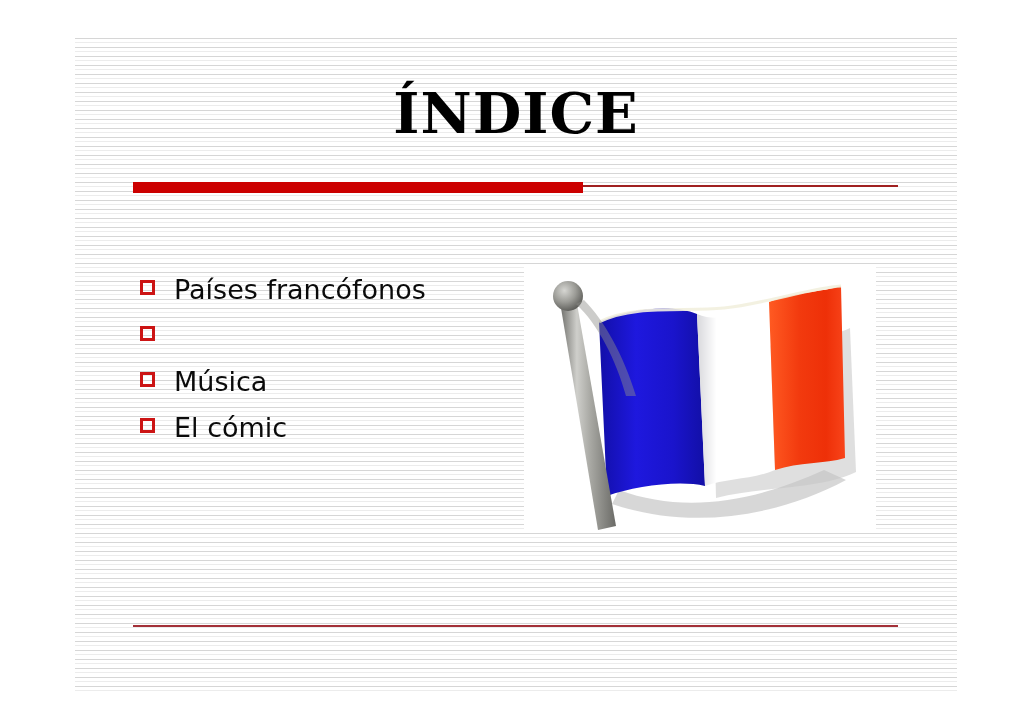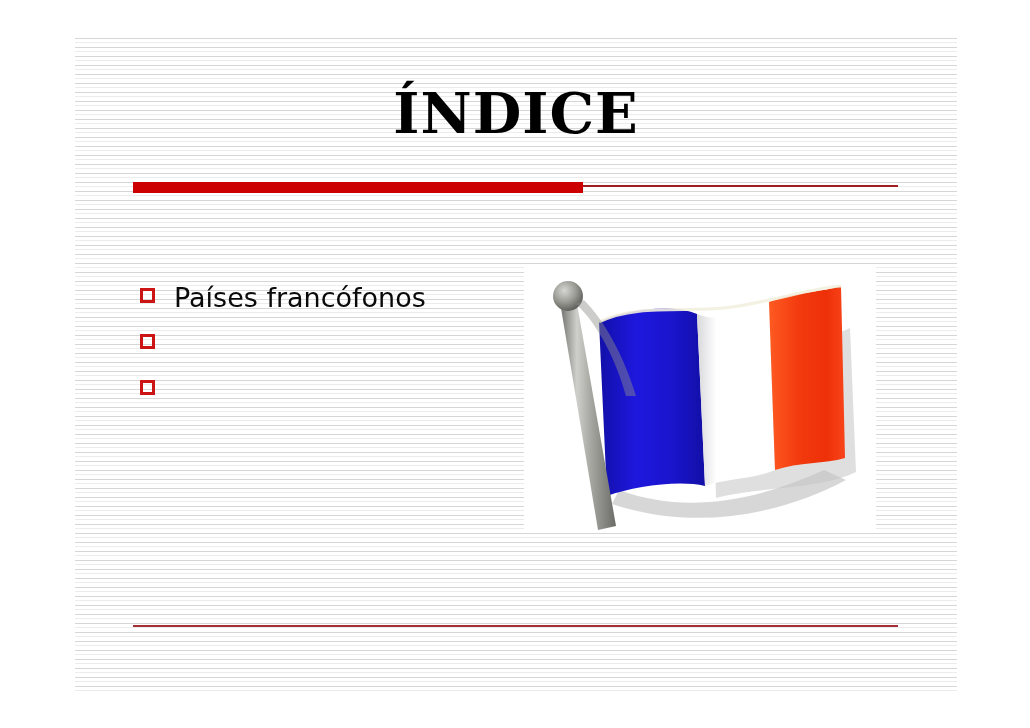"Países francófonos" #bullet-list { top: 278px -> 270px }
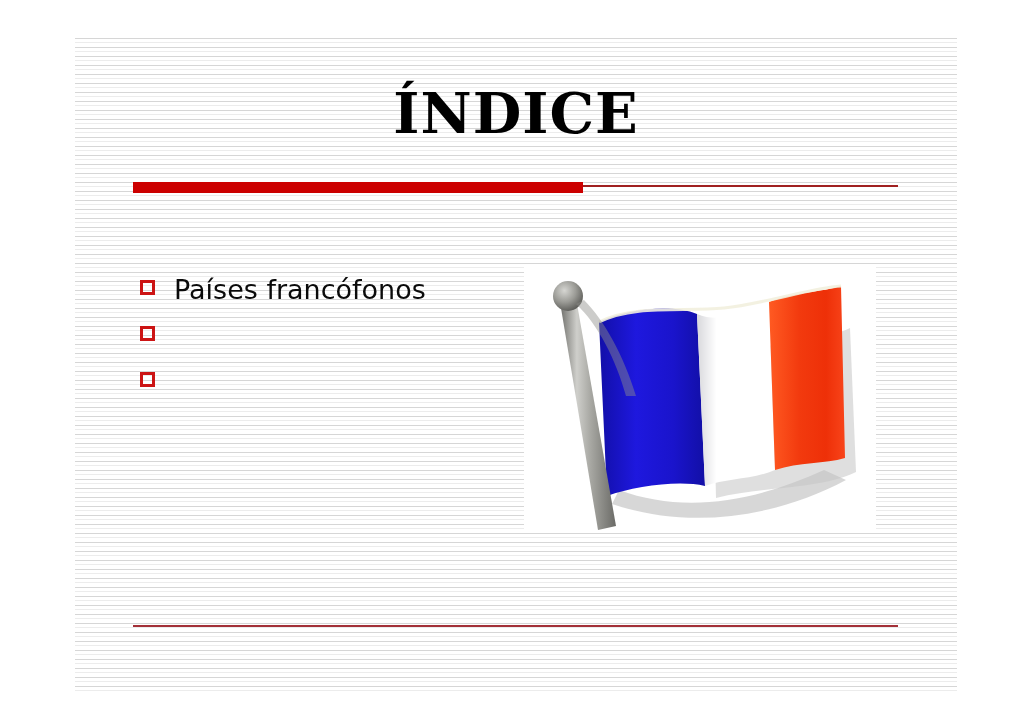"Música" div.bullet-row { html: none -> <div> <span></span> <span>Música</span> </div> }
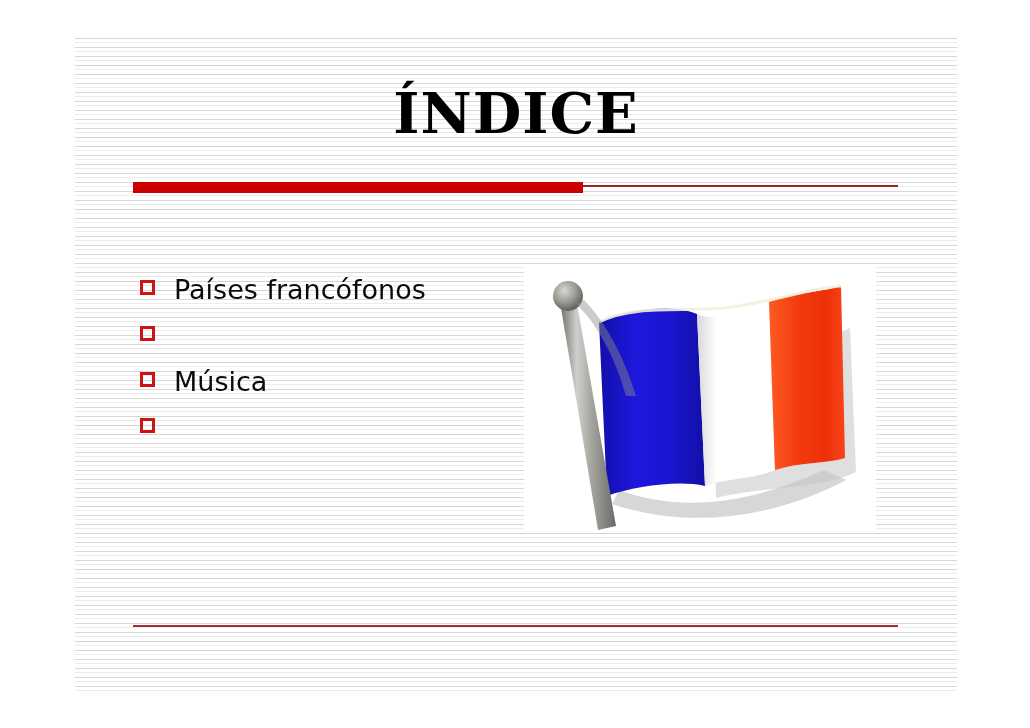"El cómic" span.bullet-label { html: none -> <span>El cómic</span> }
